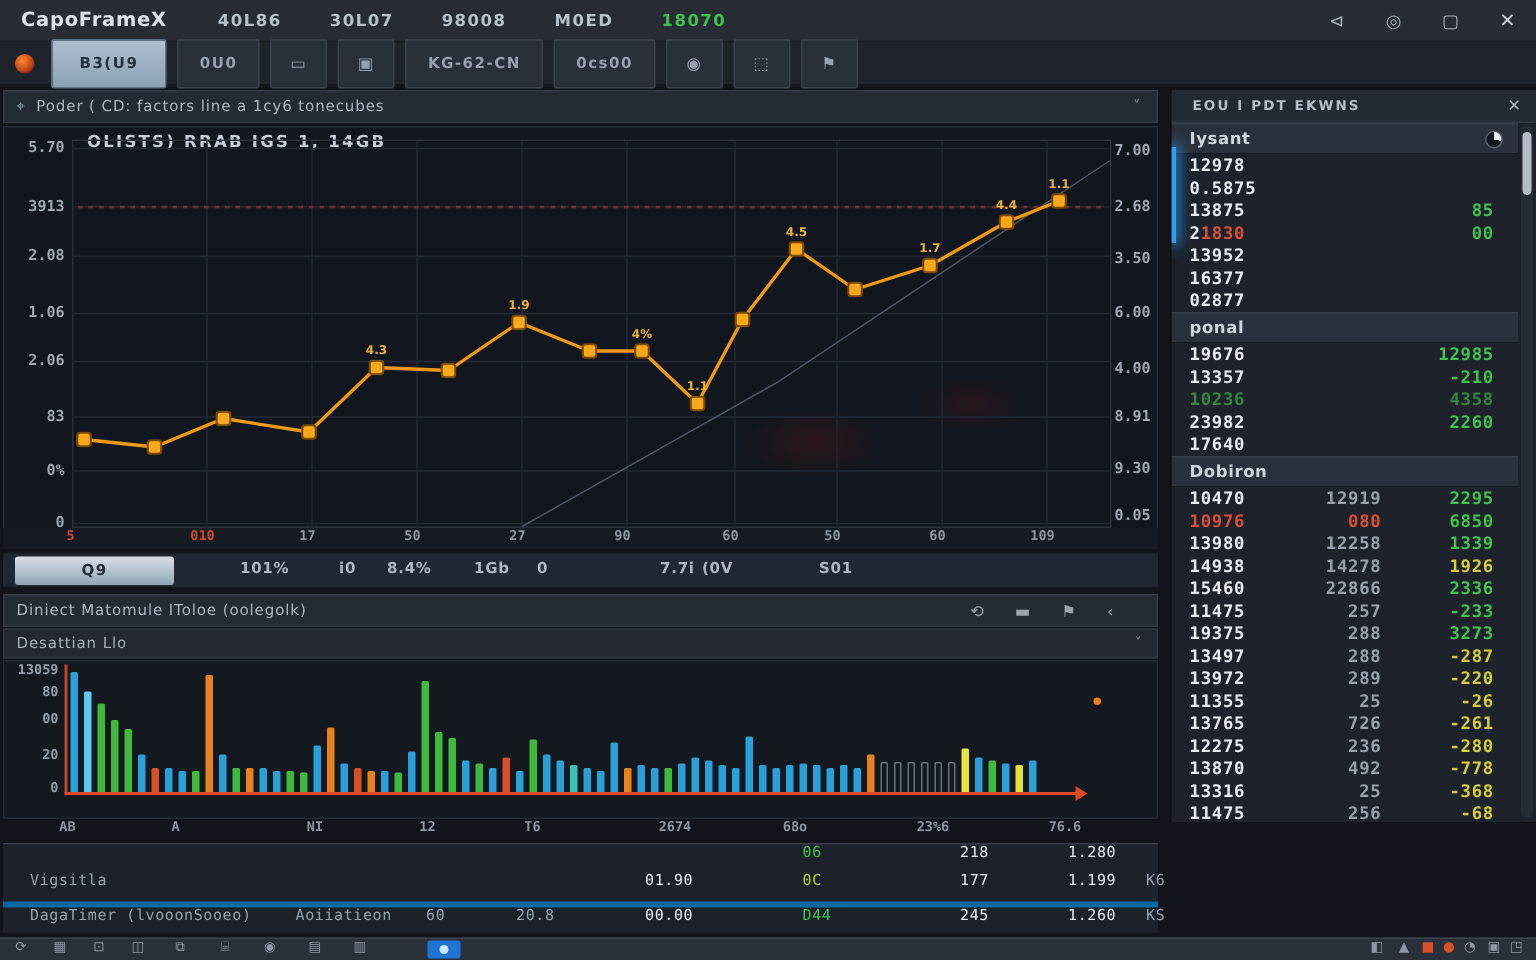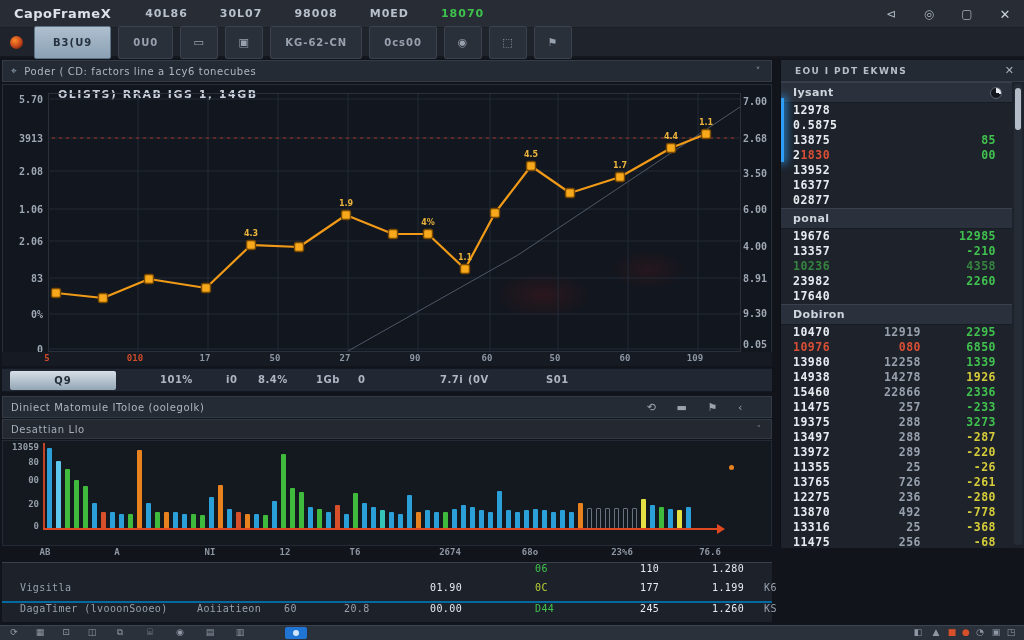"110" span.c-w { text: 110 -> 218 }
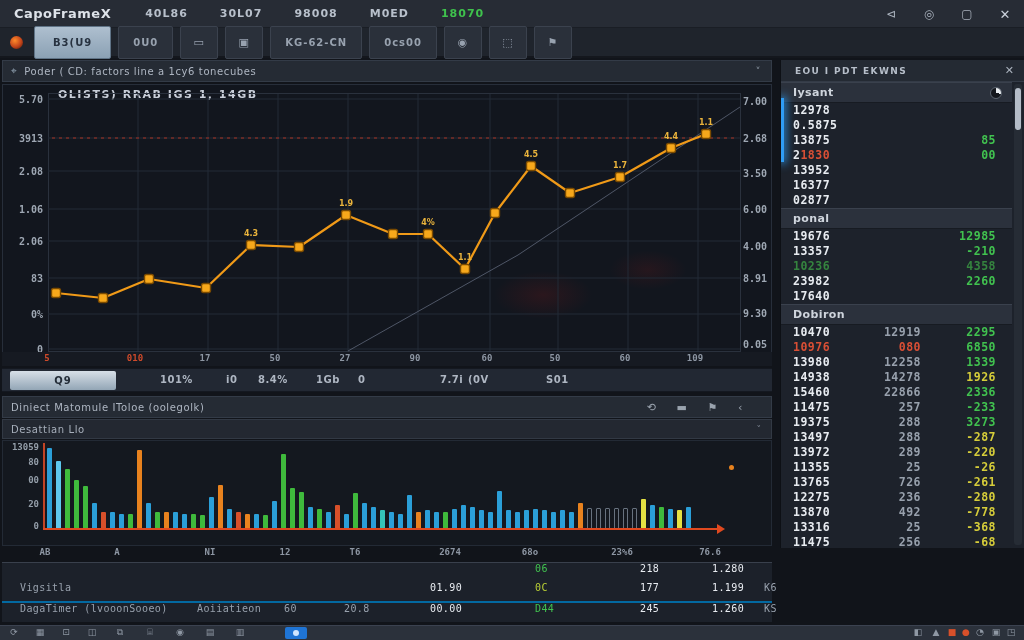"DagaTimer (lvooonSooeo)" .f-row.r3 { border-top: 2px solid #0369a1 -> 4px solid #0369a1 }
